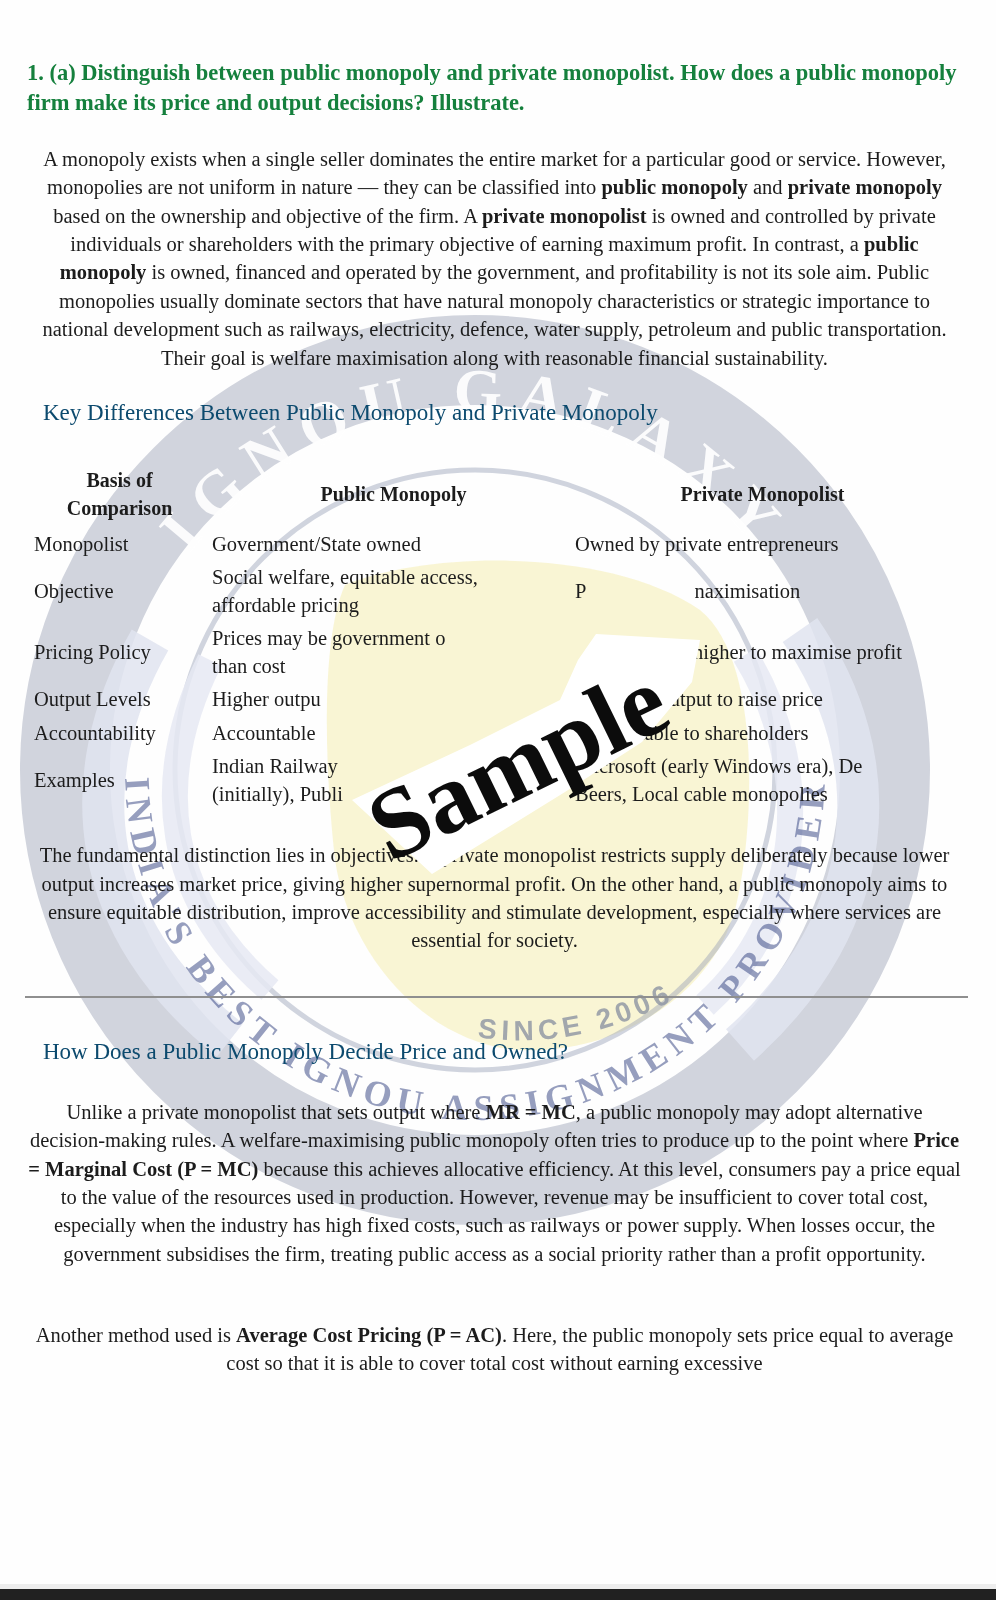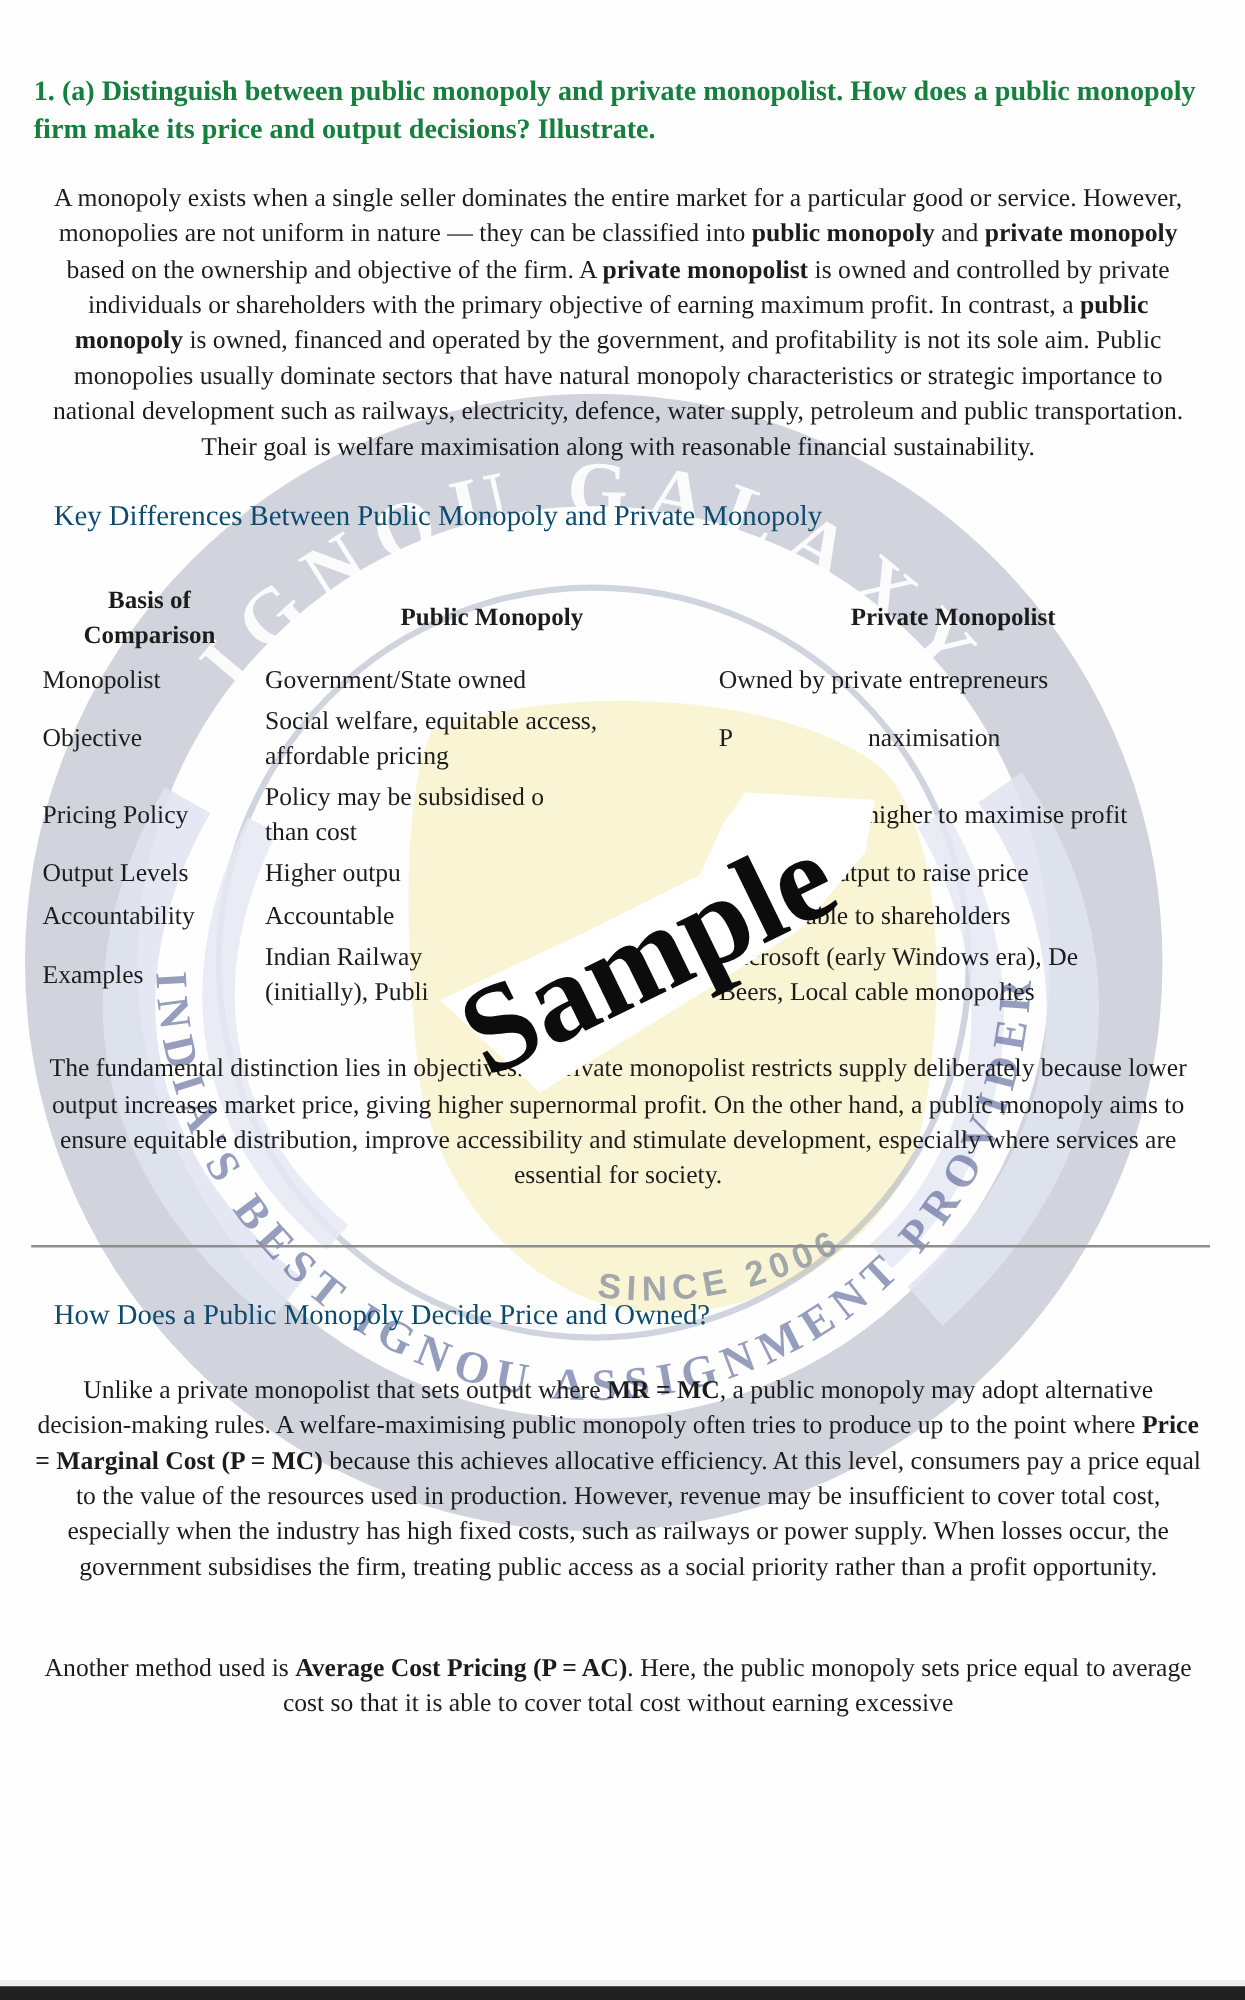"Policy may be subsidised o" span { text: Policy may be subsidised -> Prices may be government }
